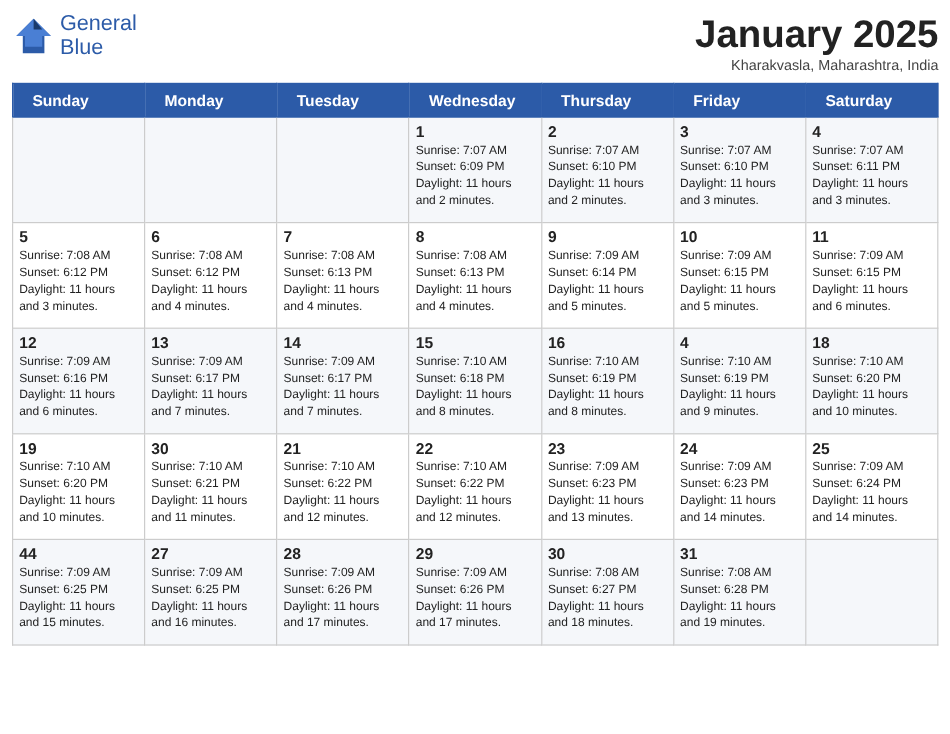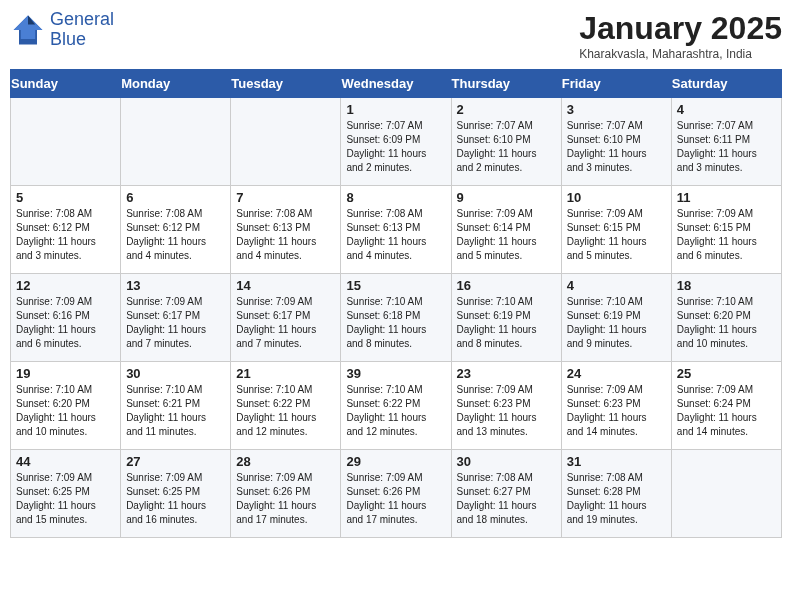"January 2025" .title-block { text-align: none -> right }
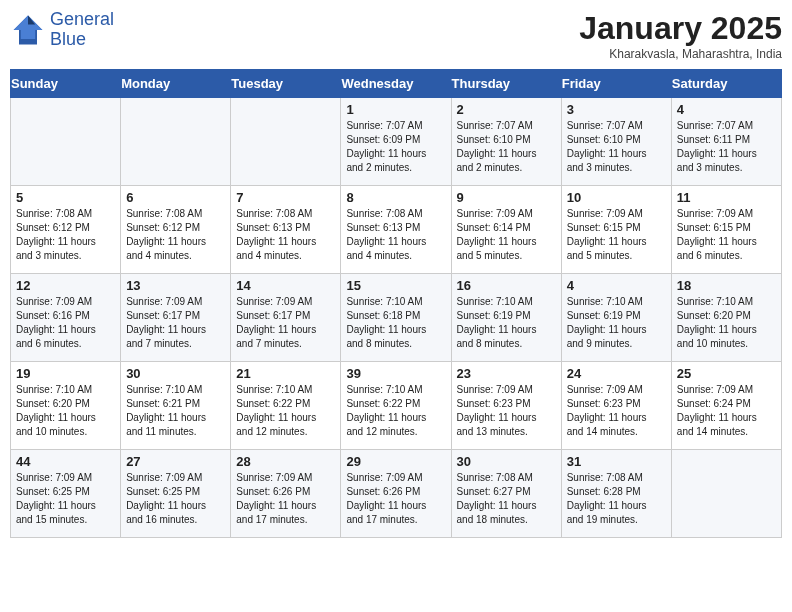"Sunday" thead tr th { padding: 6px 0 -> 6px 16px }
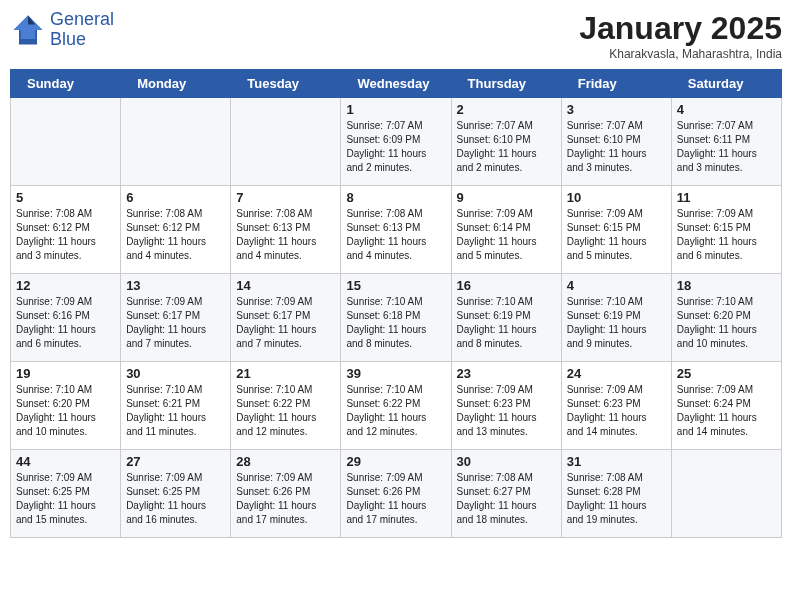"39" span.day-num { text: 39 -> 22 }
